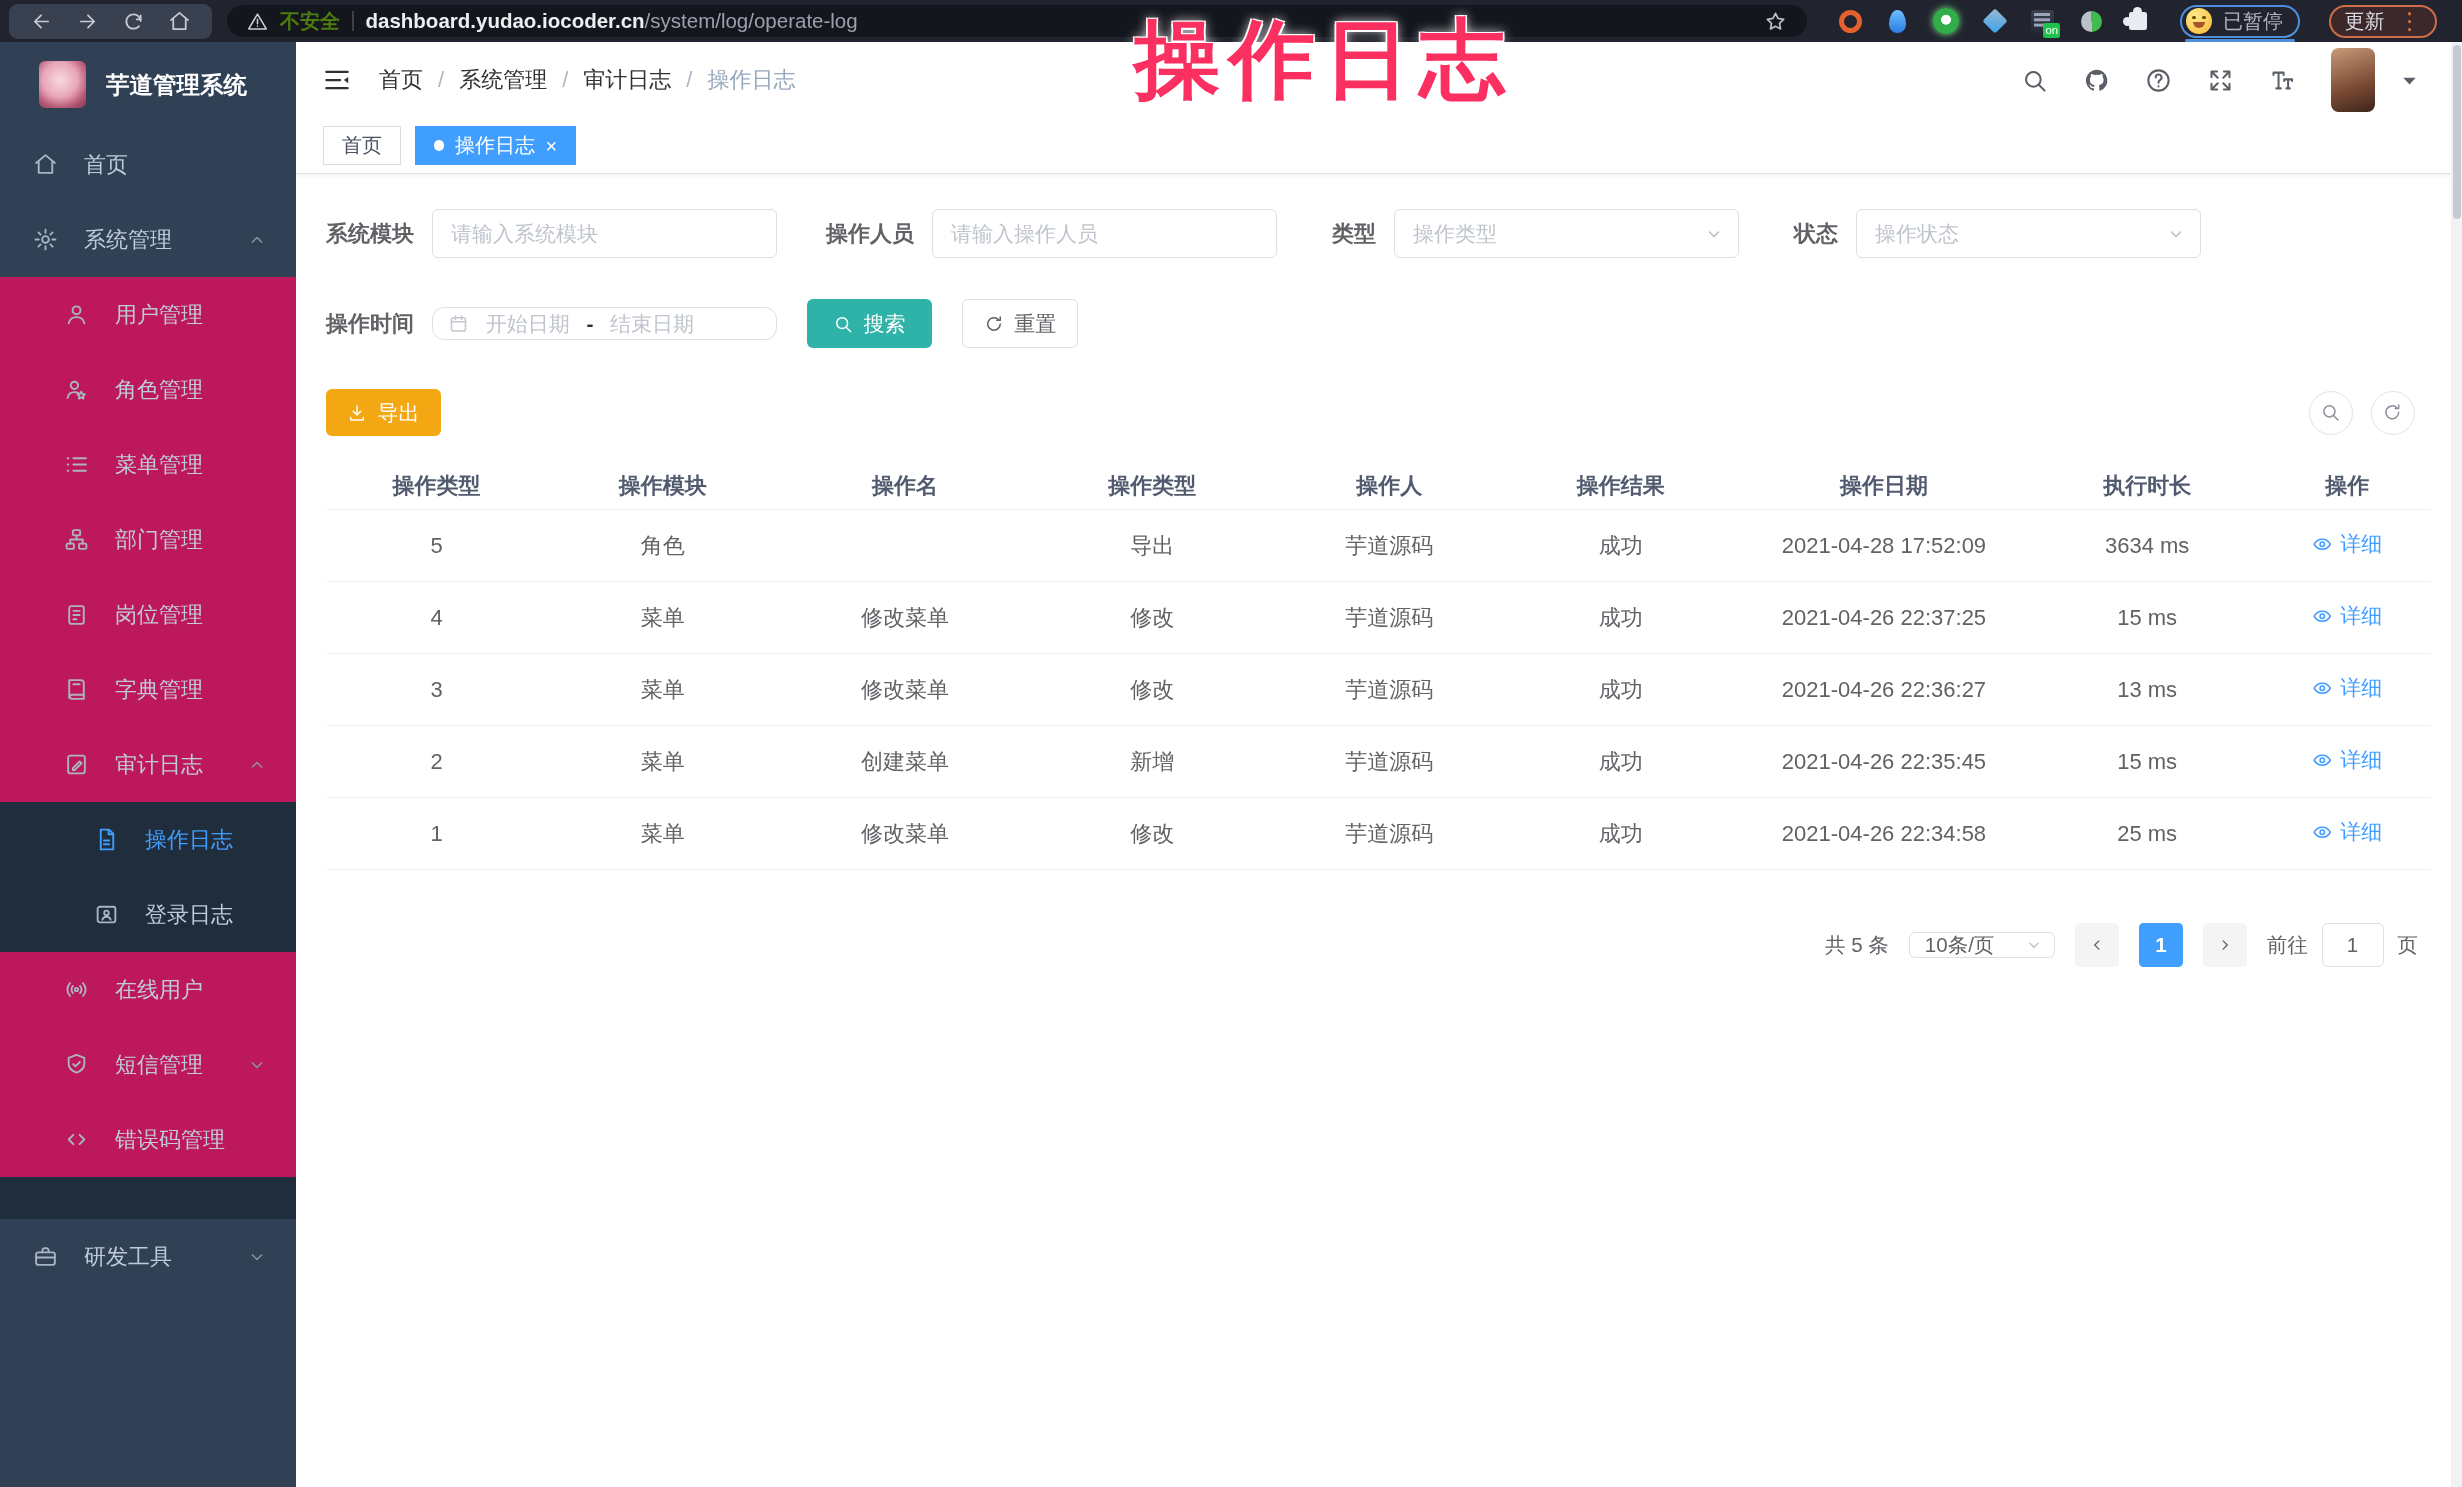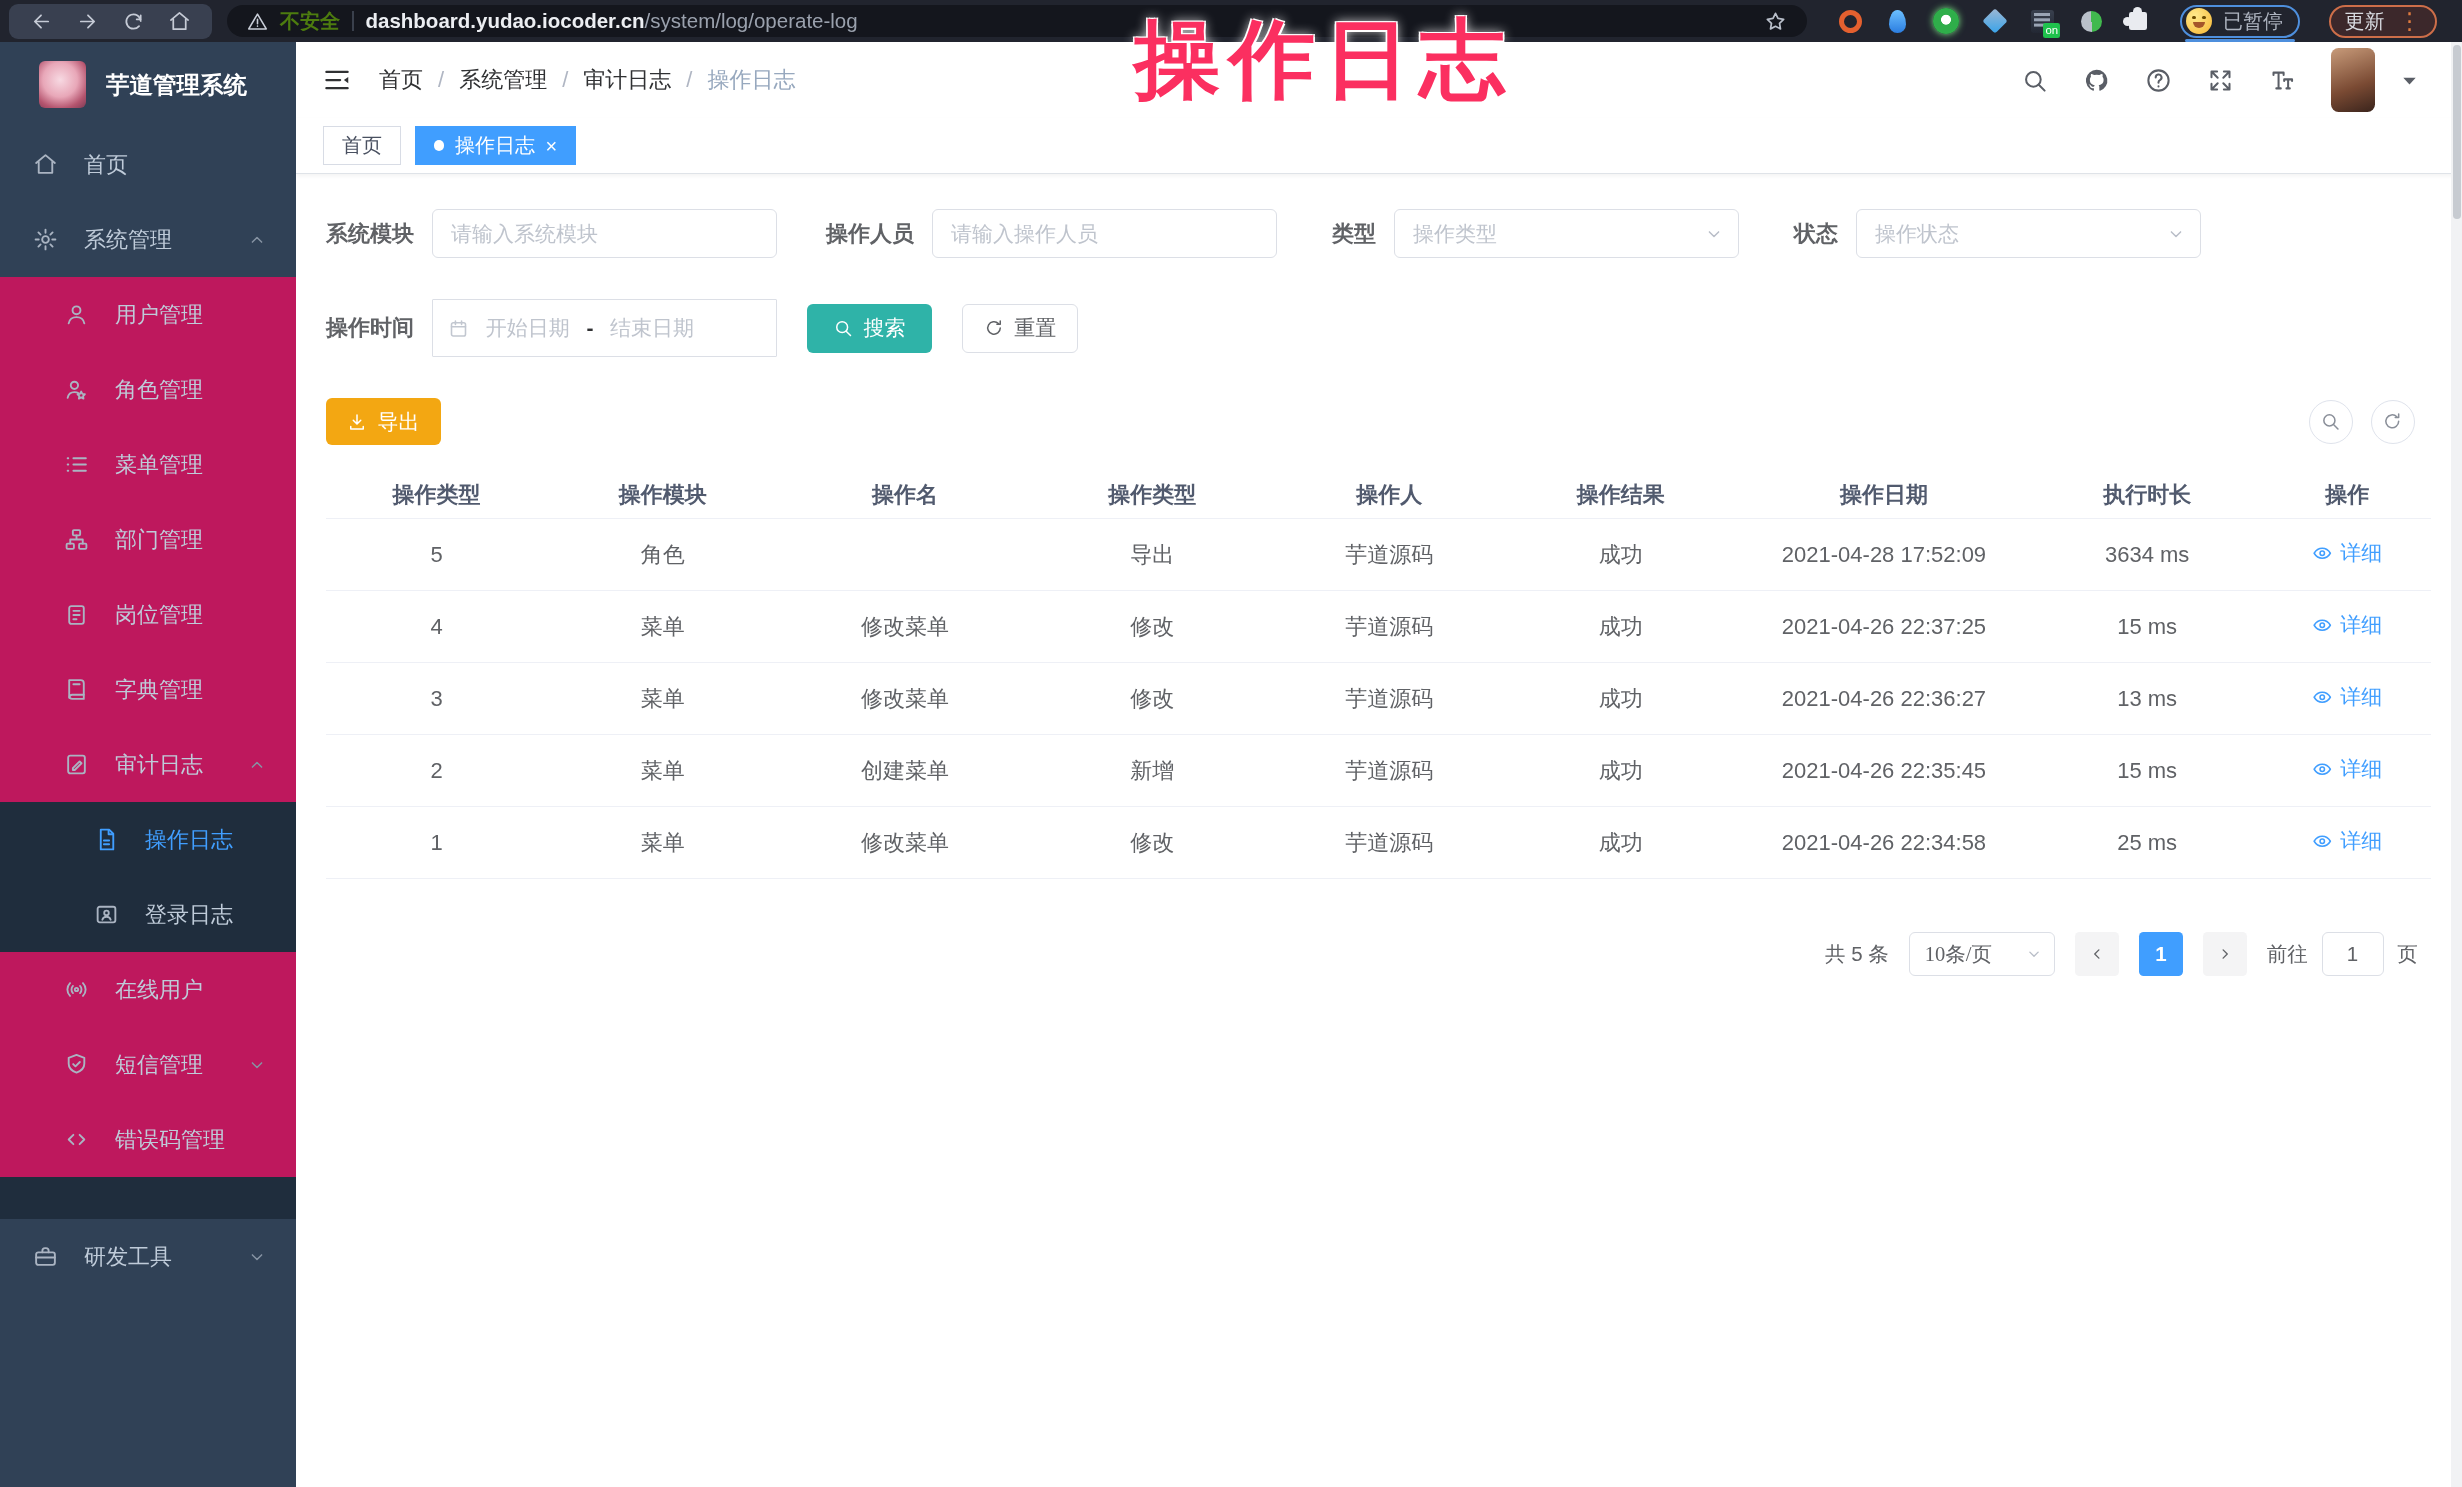"开始日期" .date-range { border-radius: 1px -> 12px; height: 58px -> 33px }
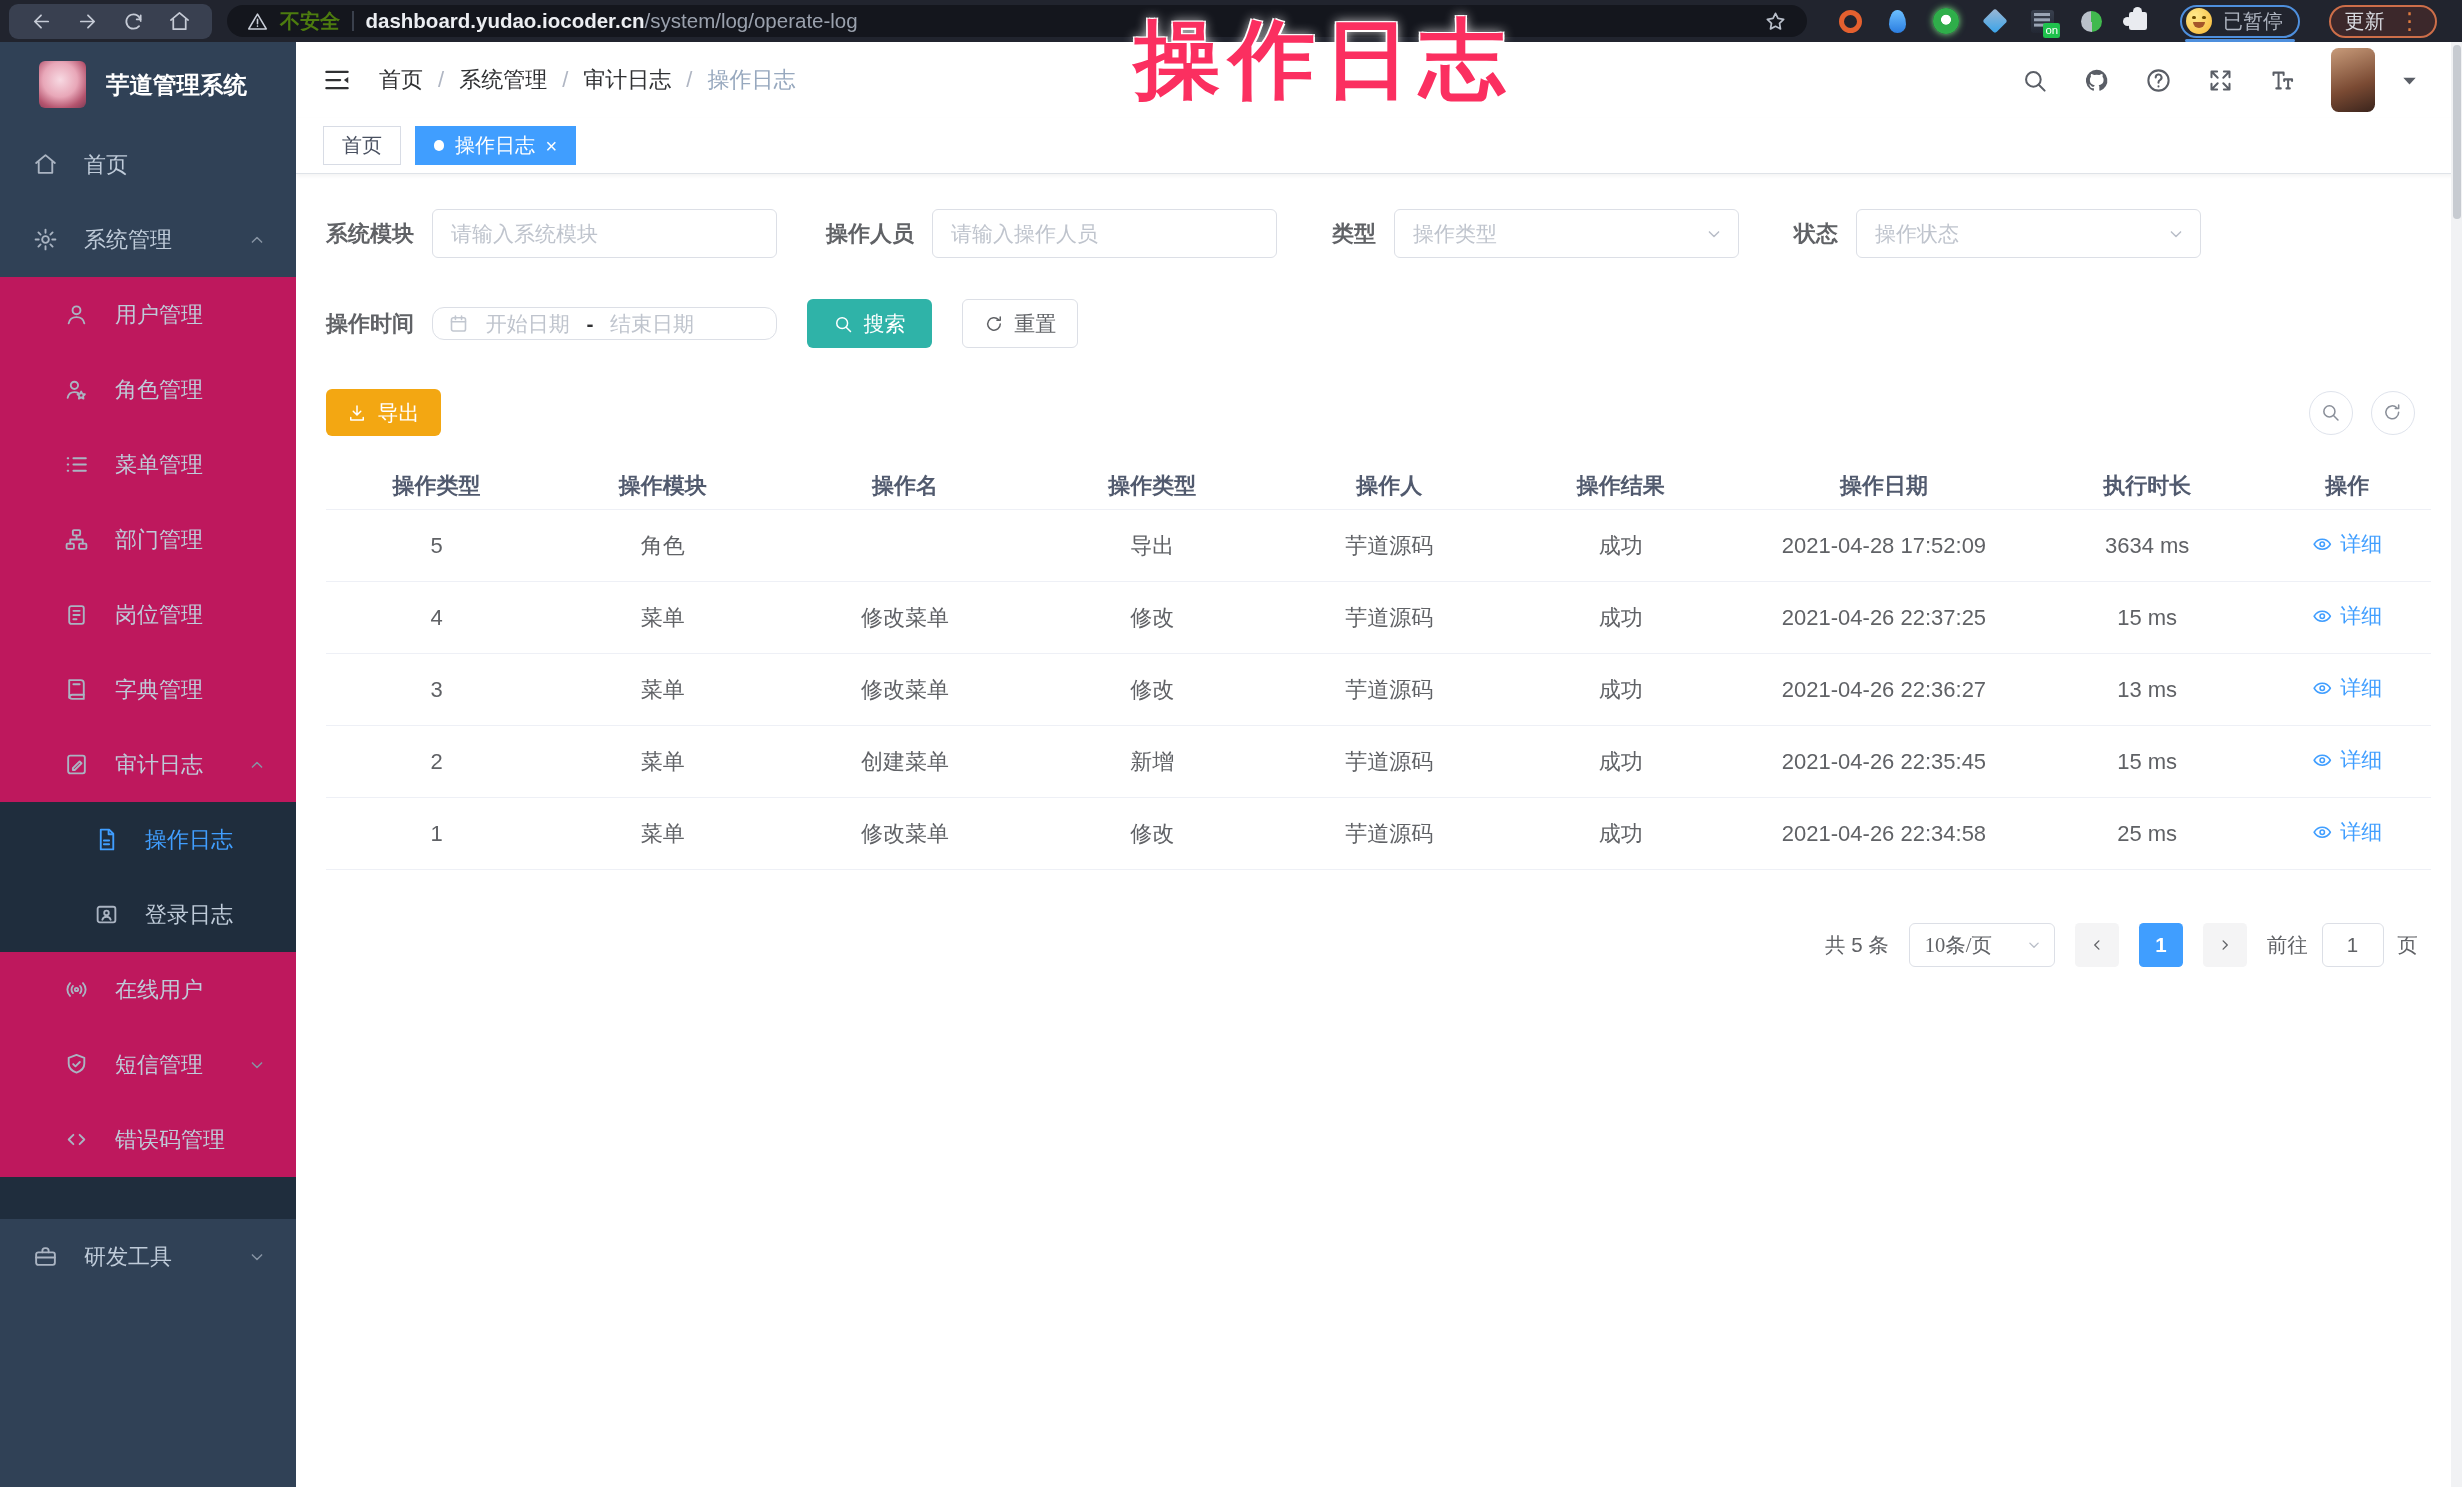"10条/页" .size-select { font-family: Liberation Serif, serif -> none; height: 44px -> 26px }
